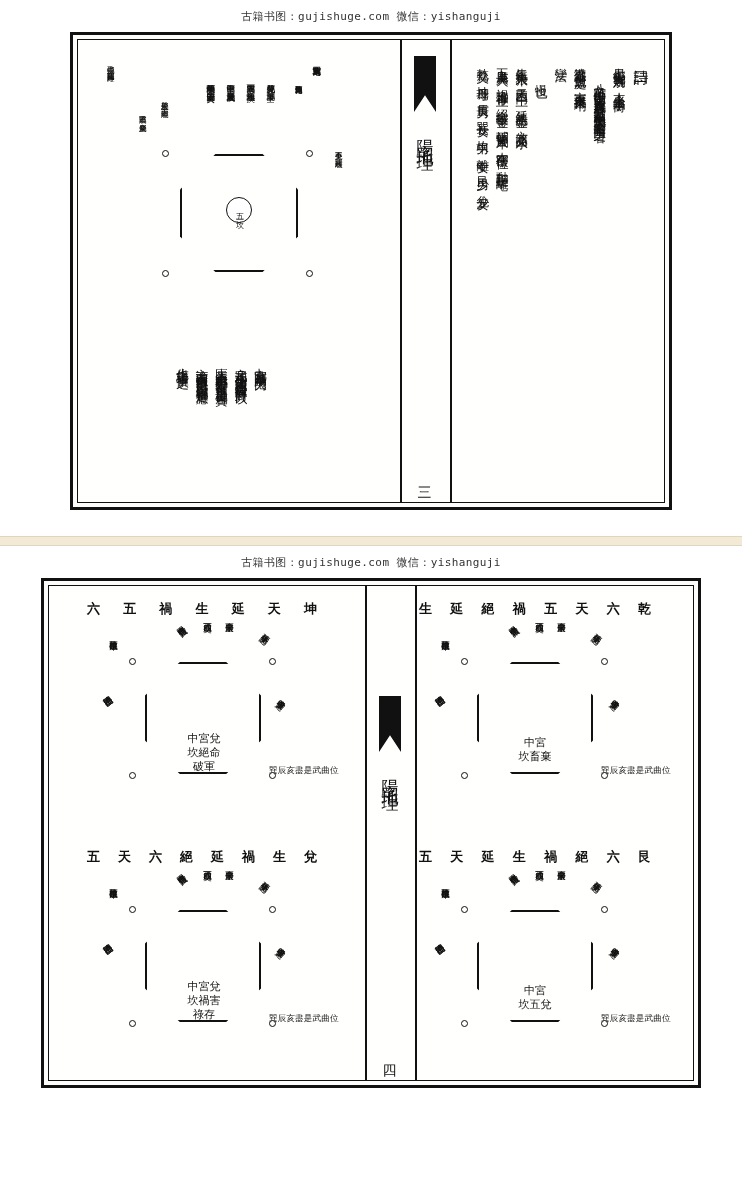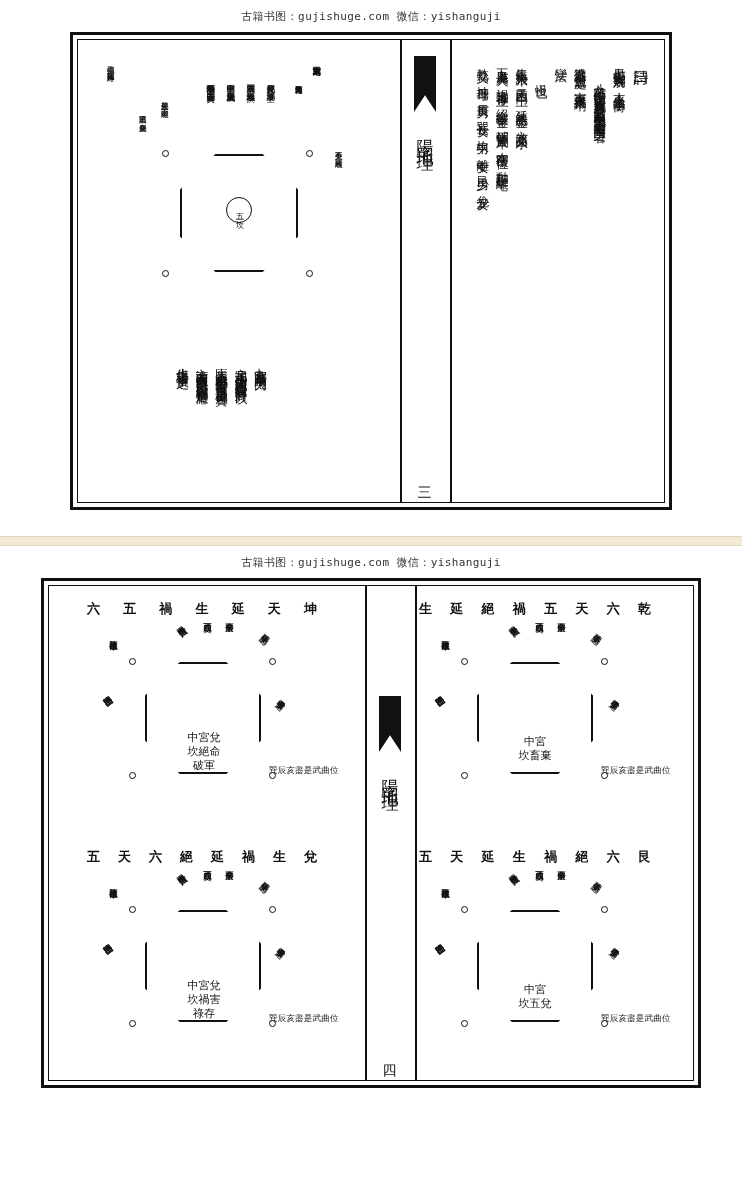"中宮兌" .center-label { font-family: Liberation Mono, monospace -> Liberation Serif, serif }
